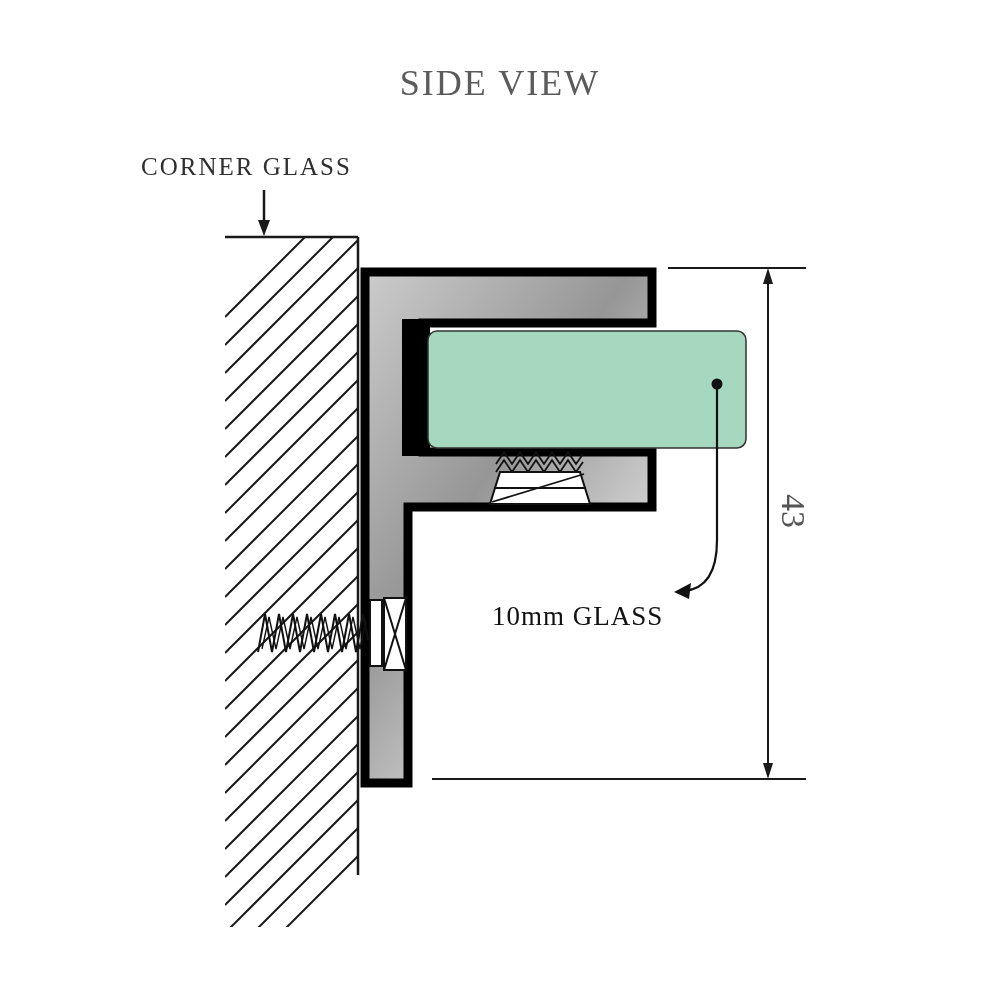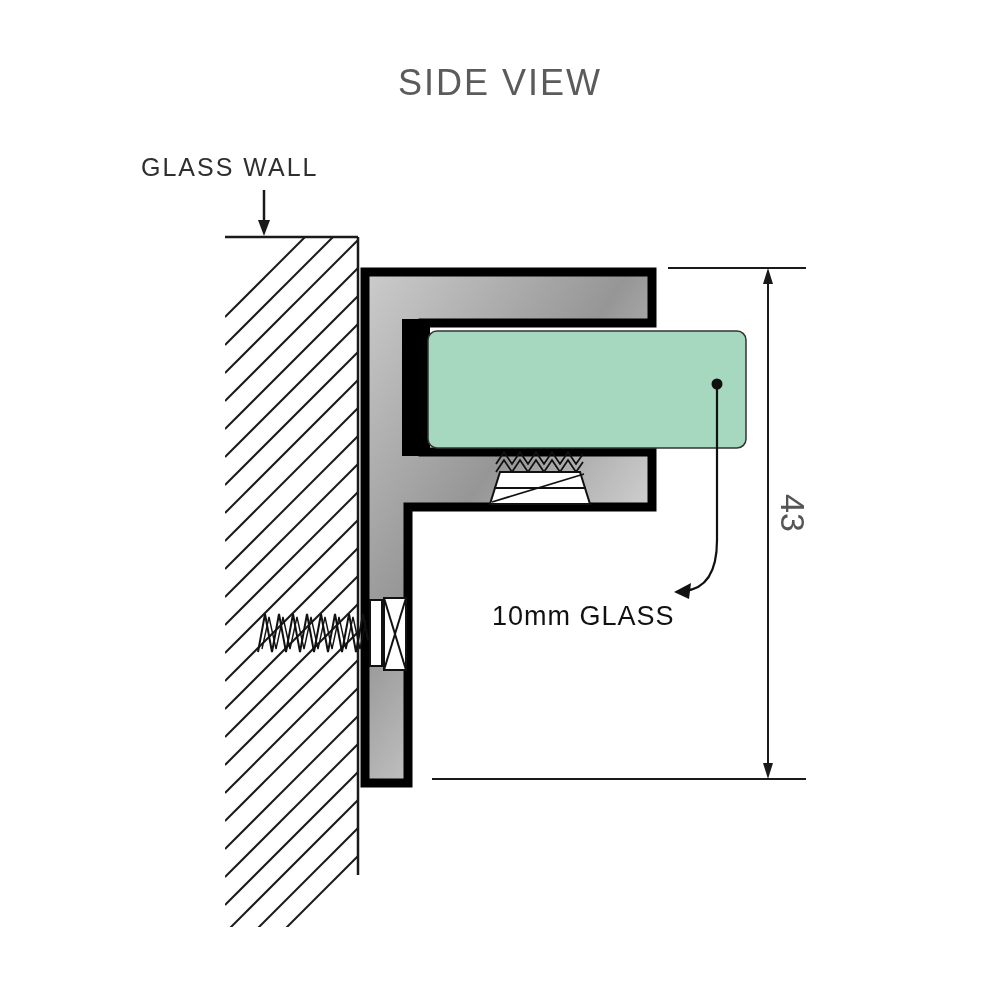"SIDE VIEW" .canvas { font-family: none -> Liberation Serif, serif }
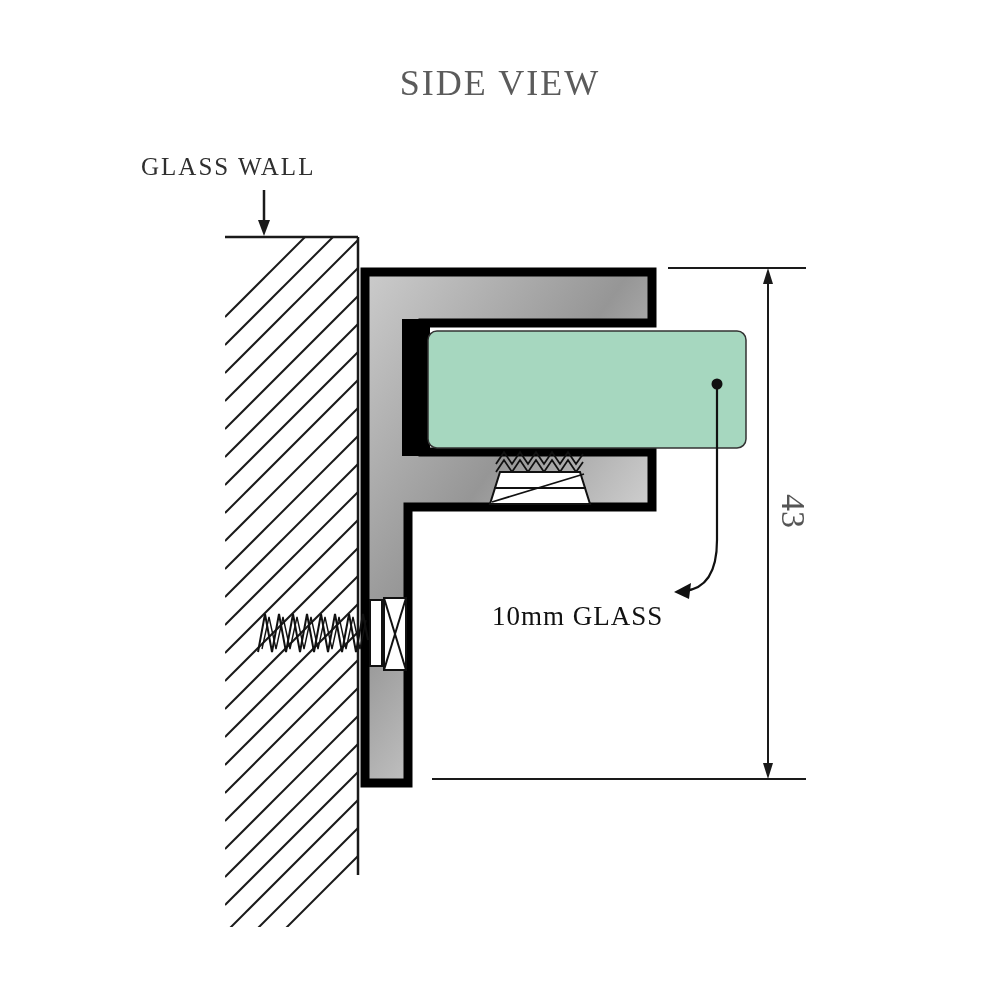"GLASS WALL" div.label { text: GLASS WALL -> CORNER GLASS }
